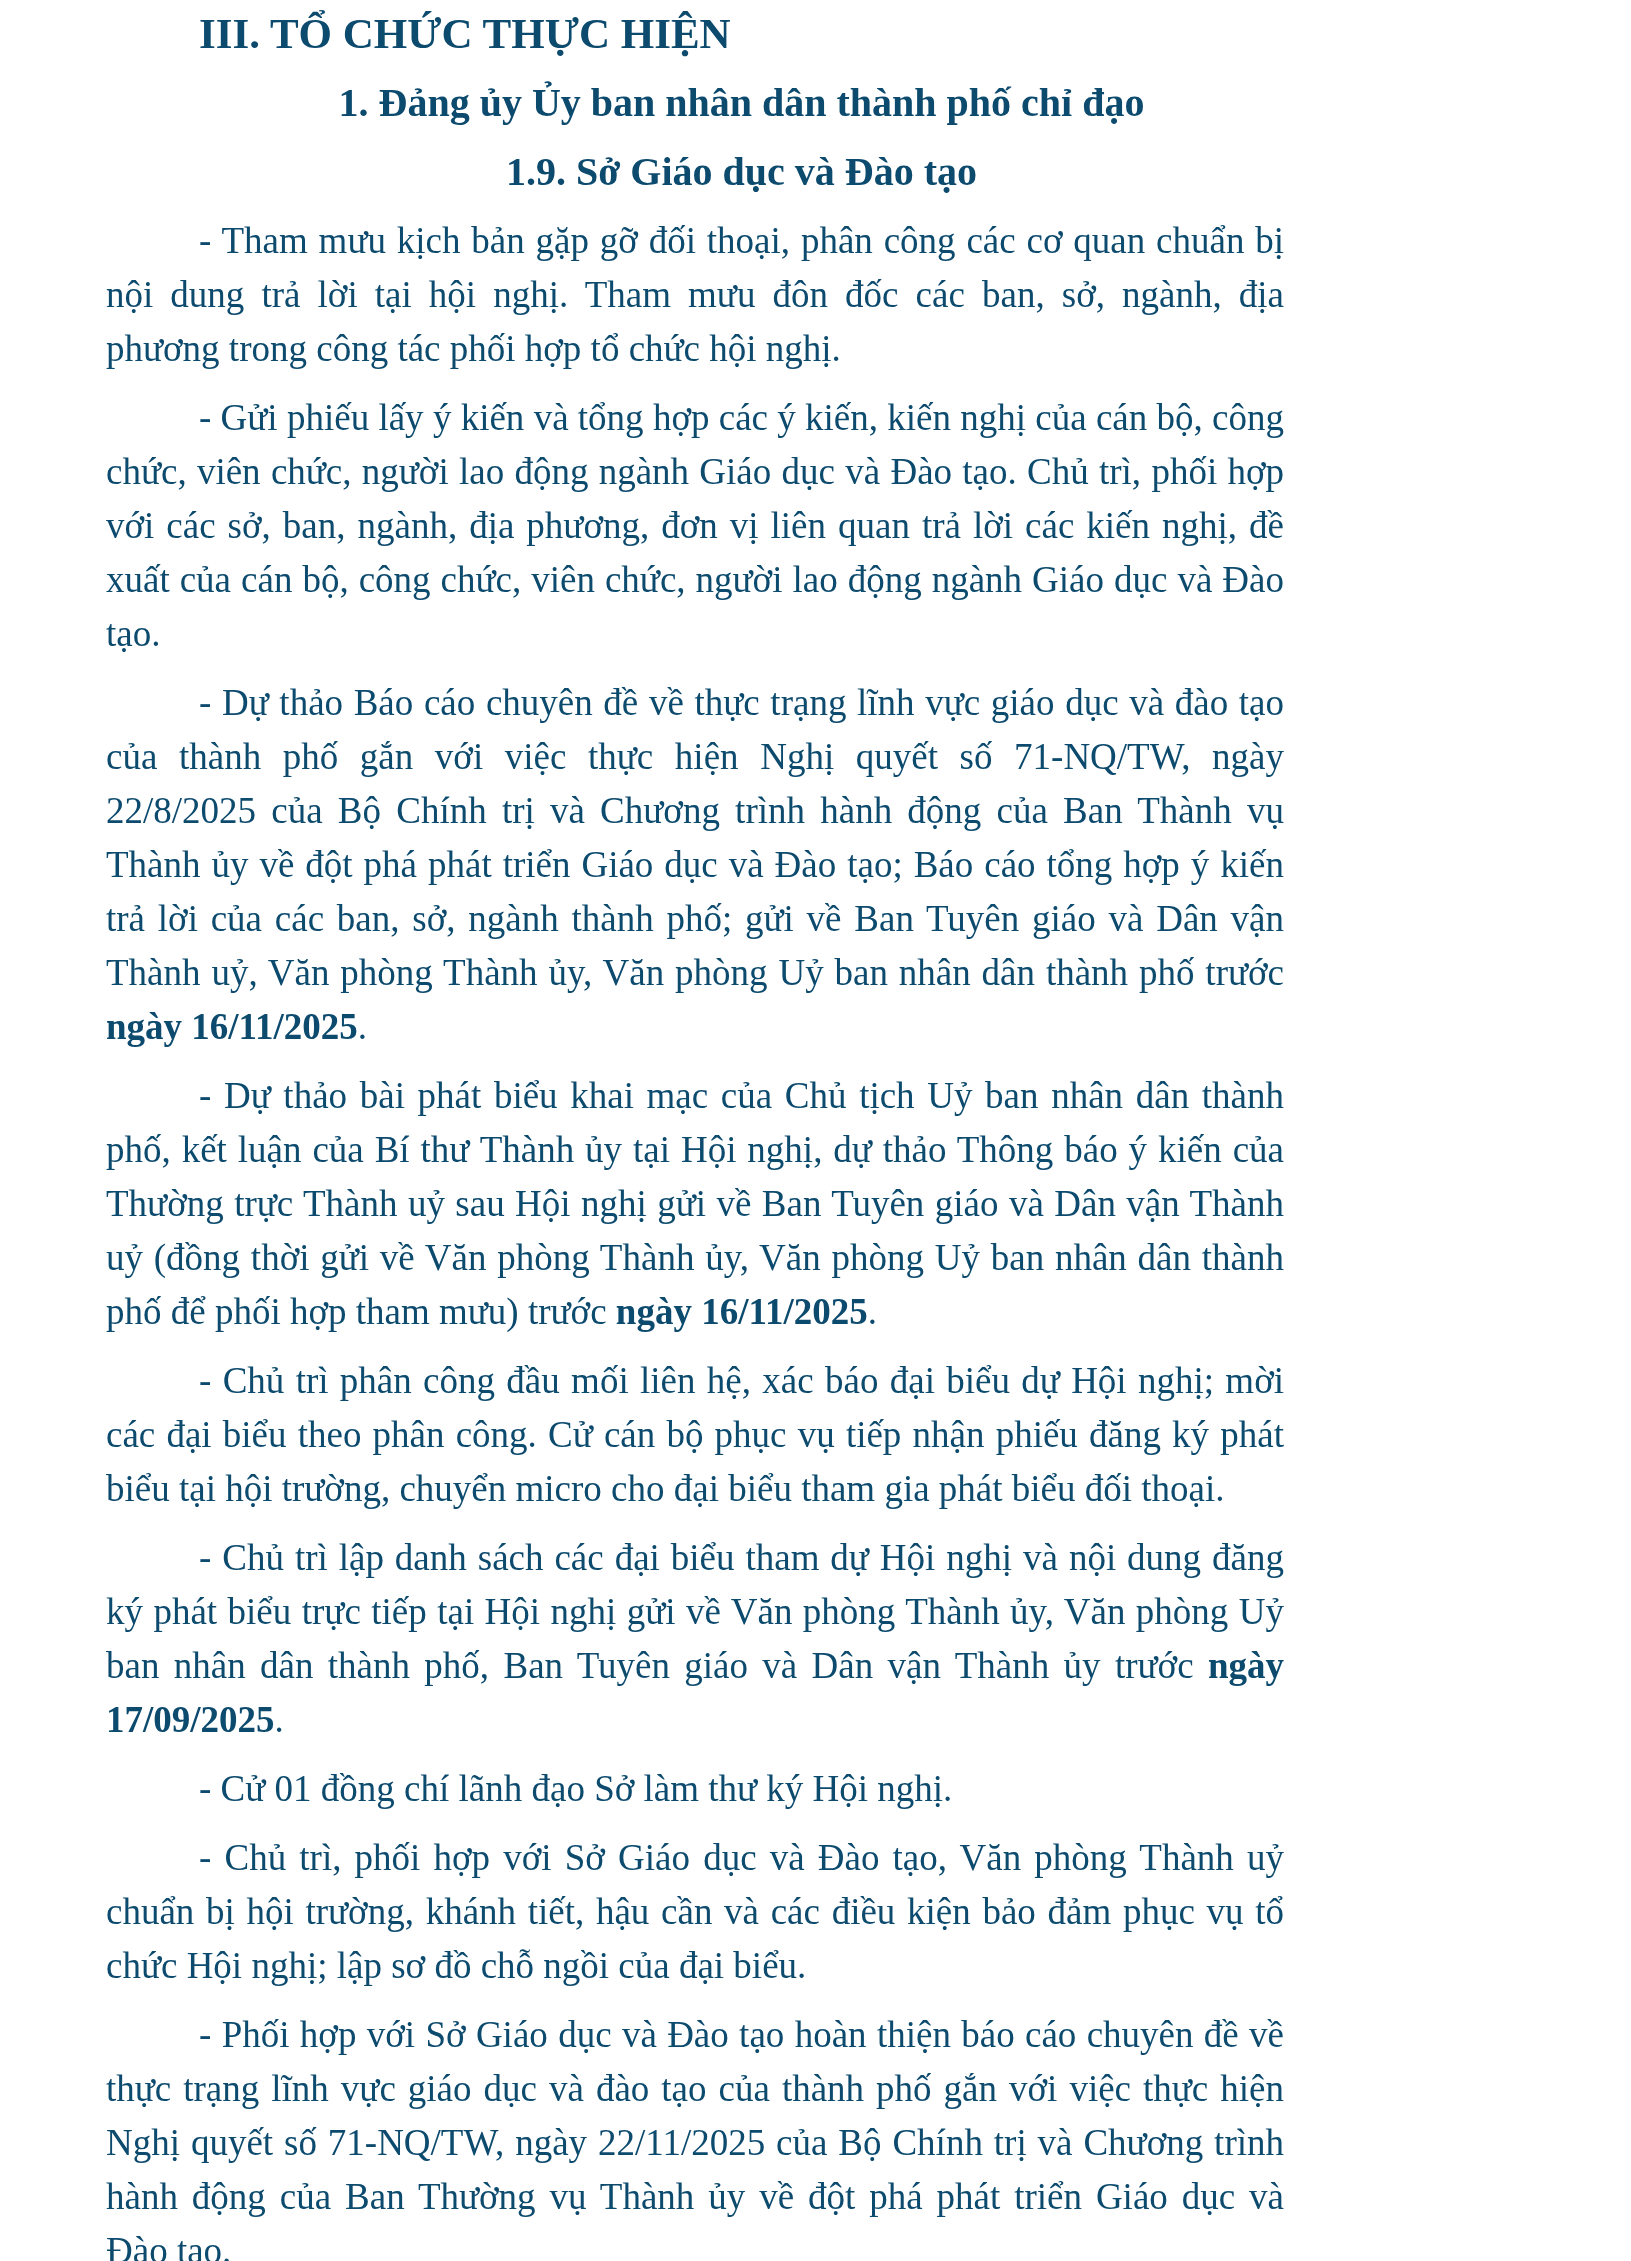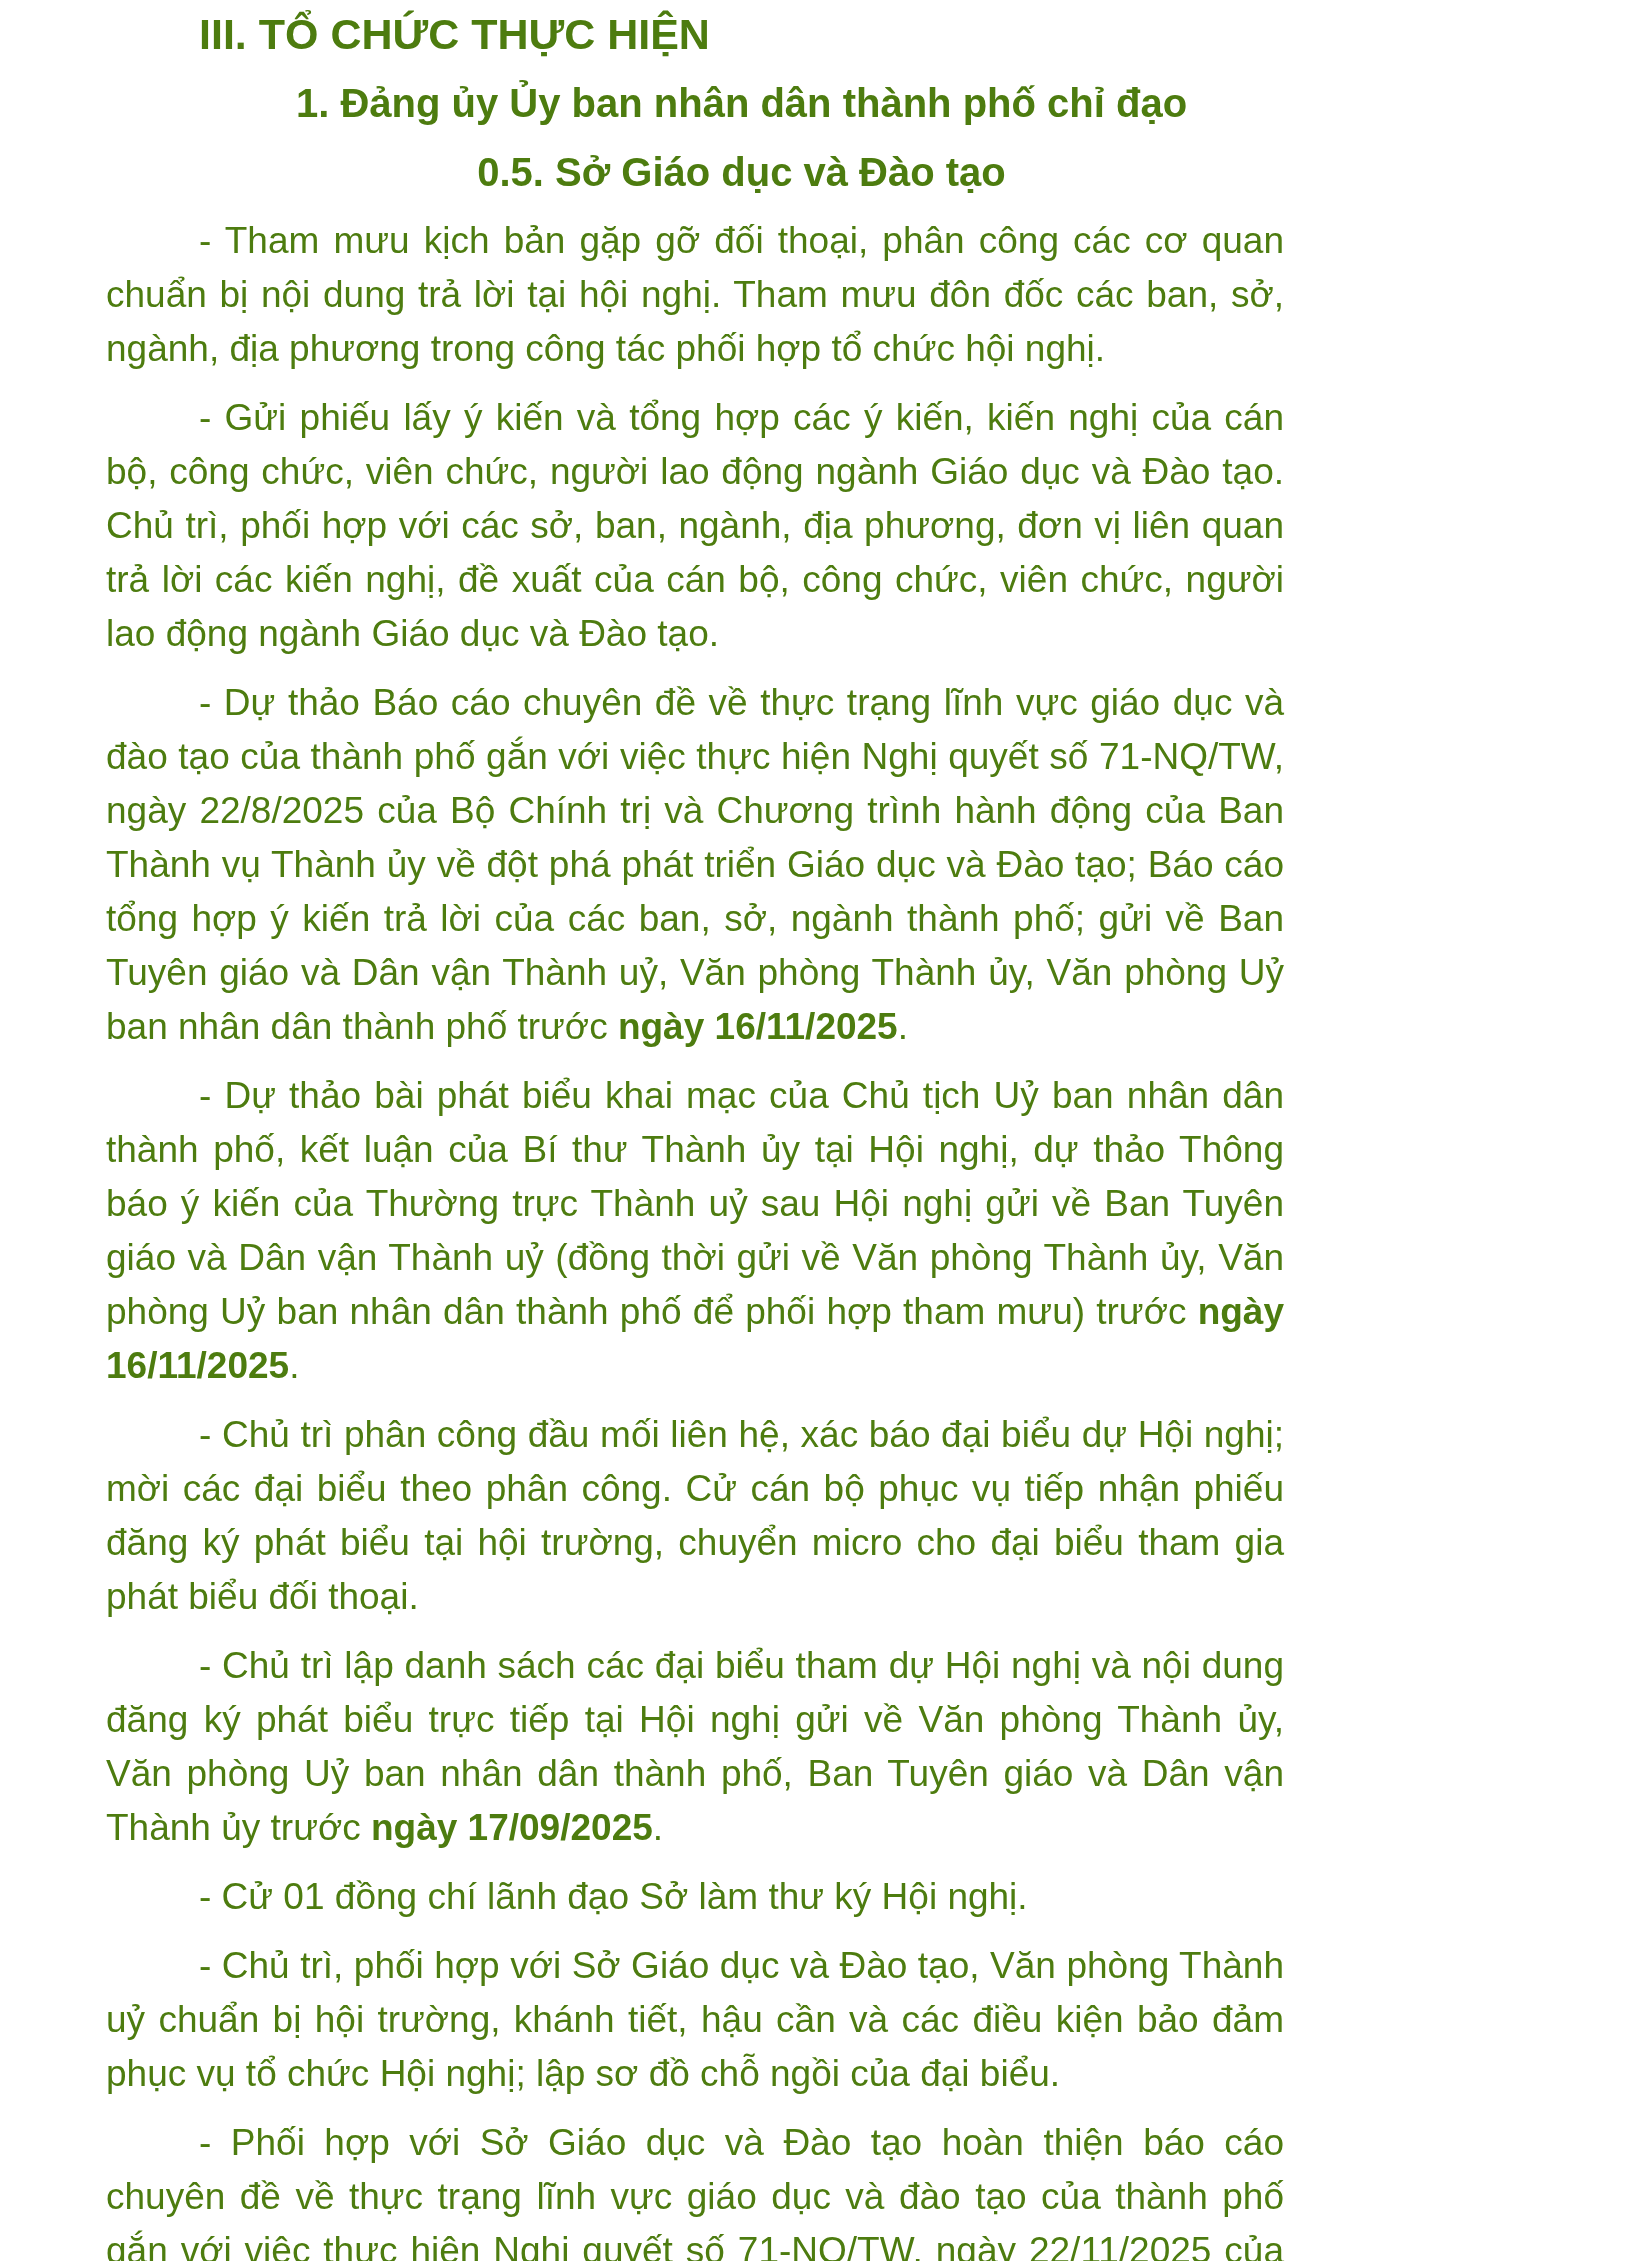"III. TỔ CHỨC THỰC HIỆN" .page { color: #4d7c0f -> #0c4a6e; font-family: Liberation Sans, sans-serif -> Liberation Serif, serif }
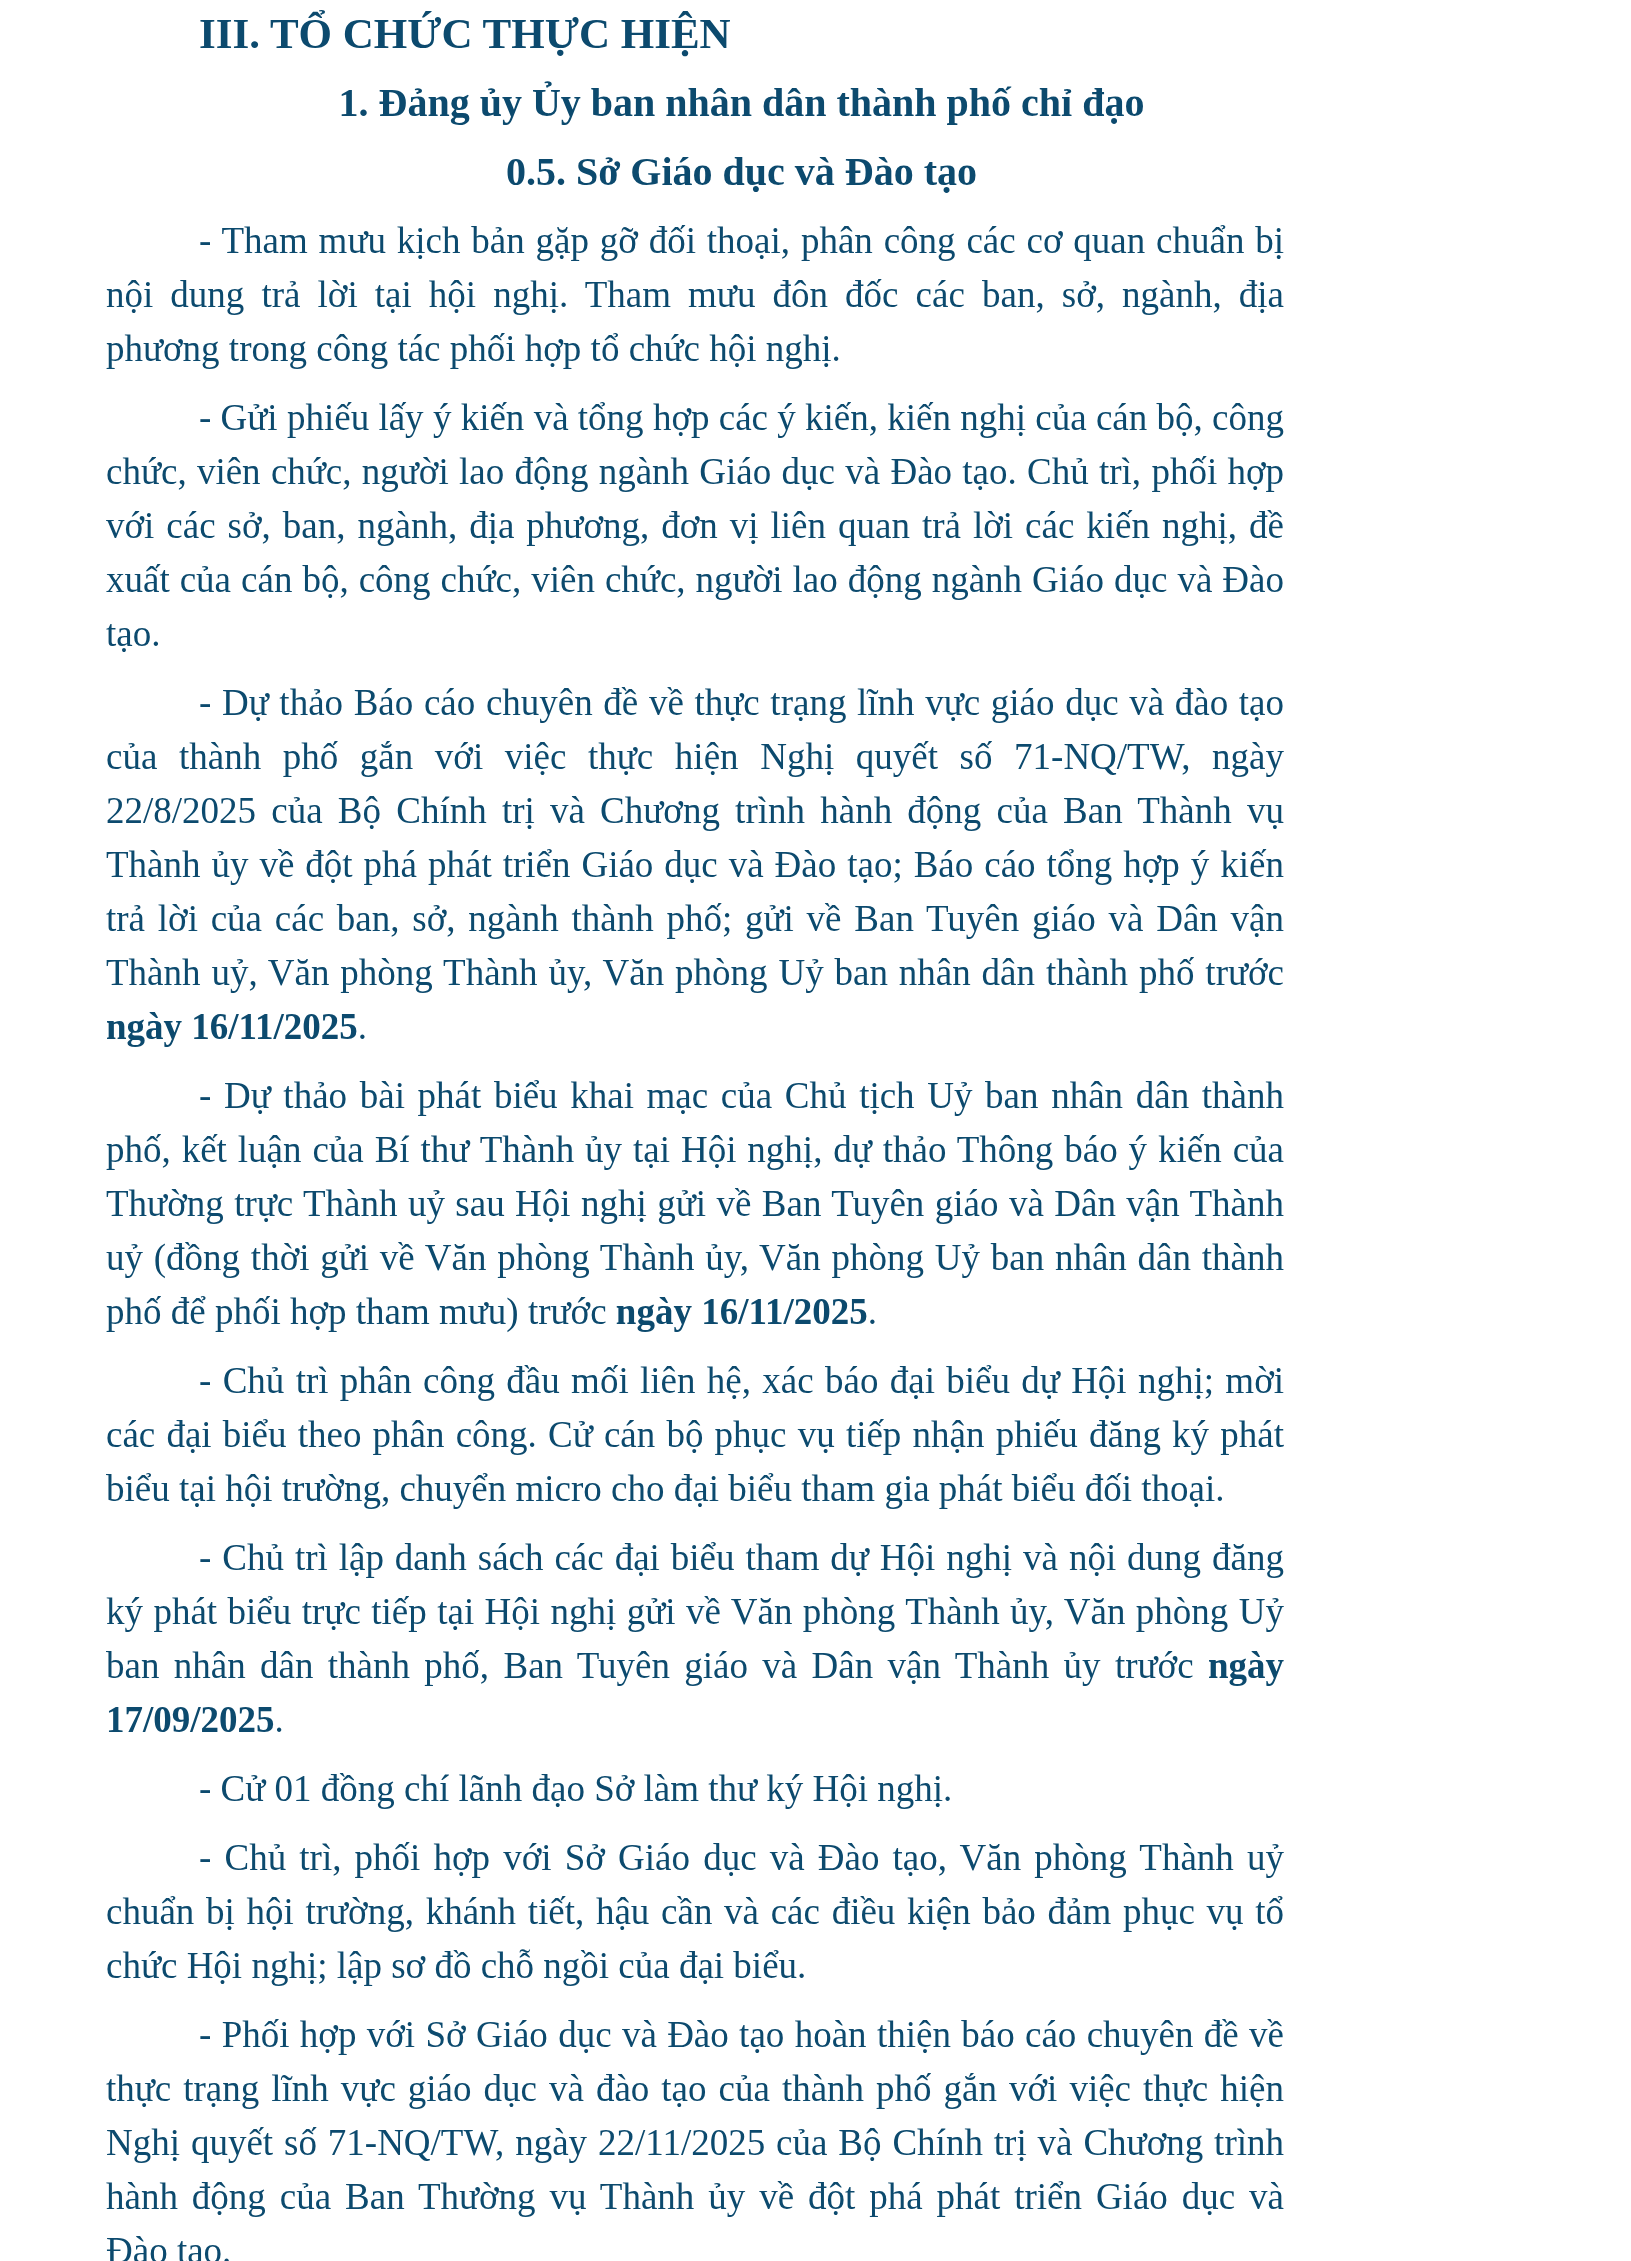"0.5. Sở Giáo dục và" h3.doc-heading { text: 0.5 -> 1.9 }
